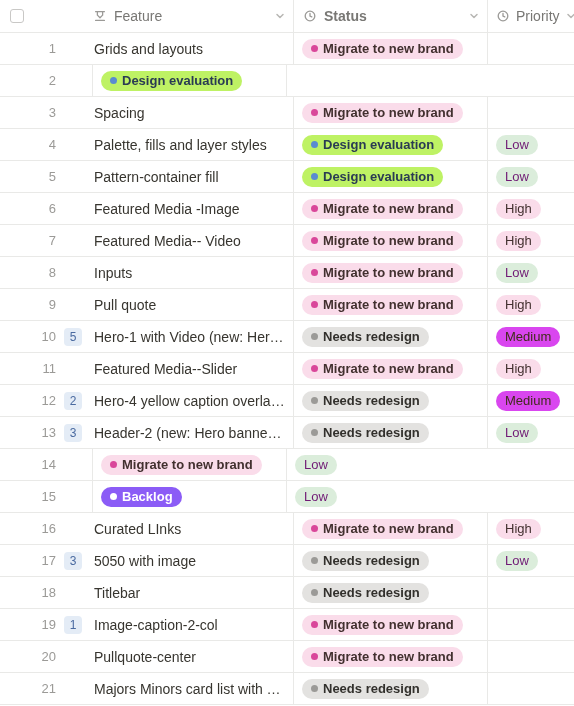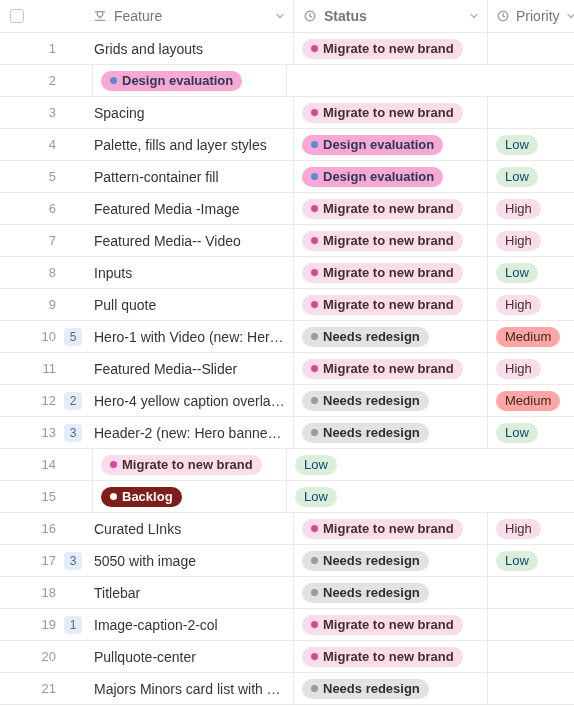"Design evaluation" .pill-blue { background: #f9a8d4 -> #bef264 }
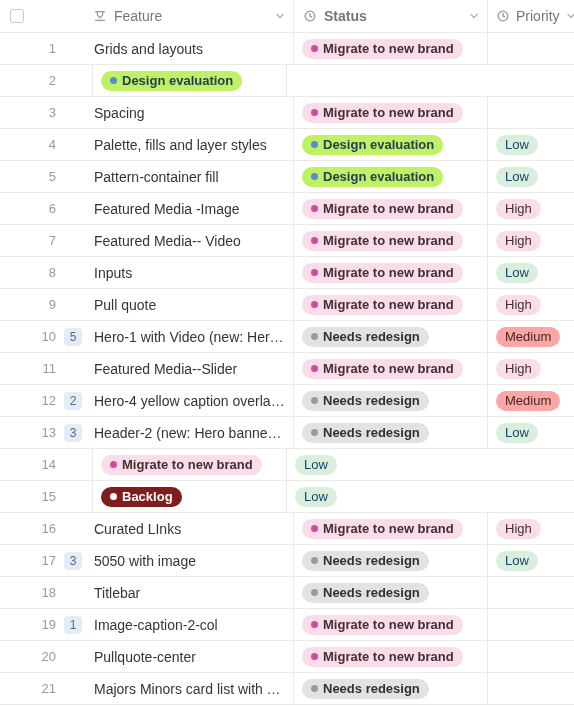"Low" .pill-green { color: #0c4a6e -> #701a75 }
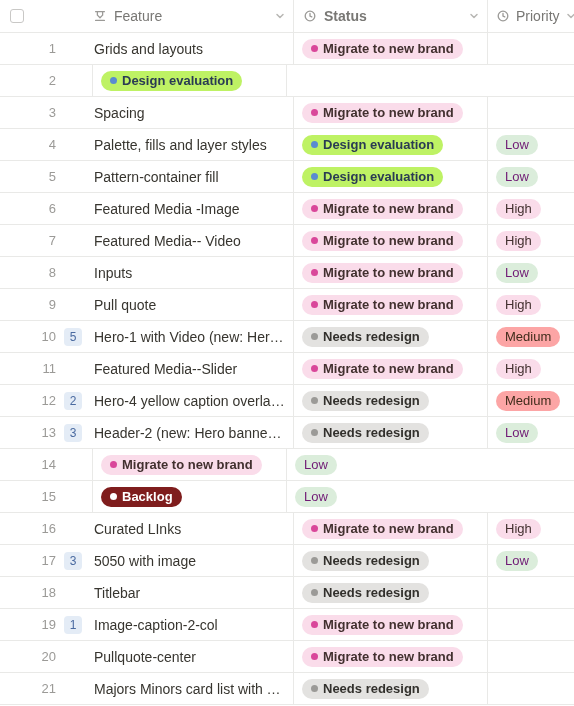"Medium" .pill-yellow { background: #fca5a5 -> #d946ef }
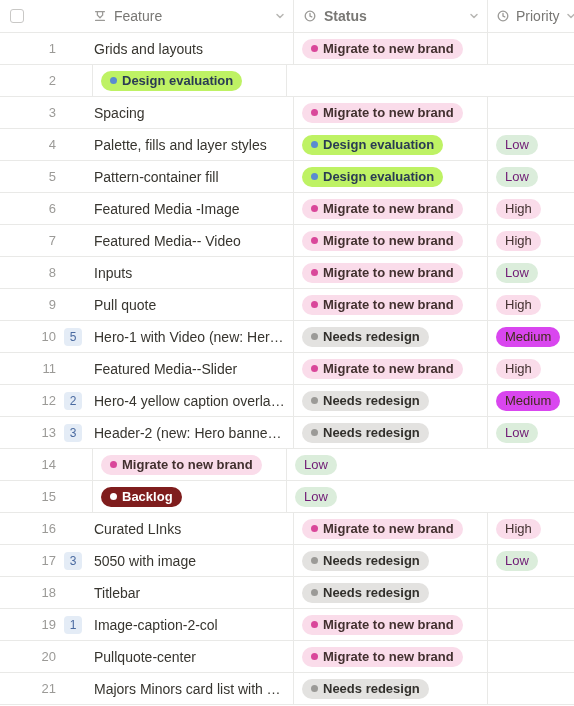"Backlog" .pill-red { background: #7f1d1d -> #8b5cf6 }
